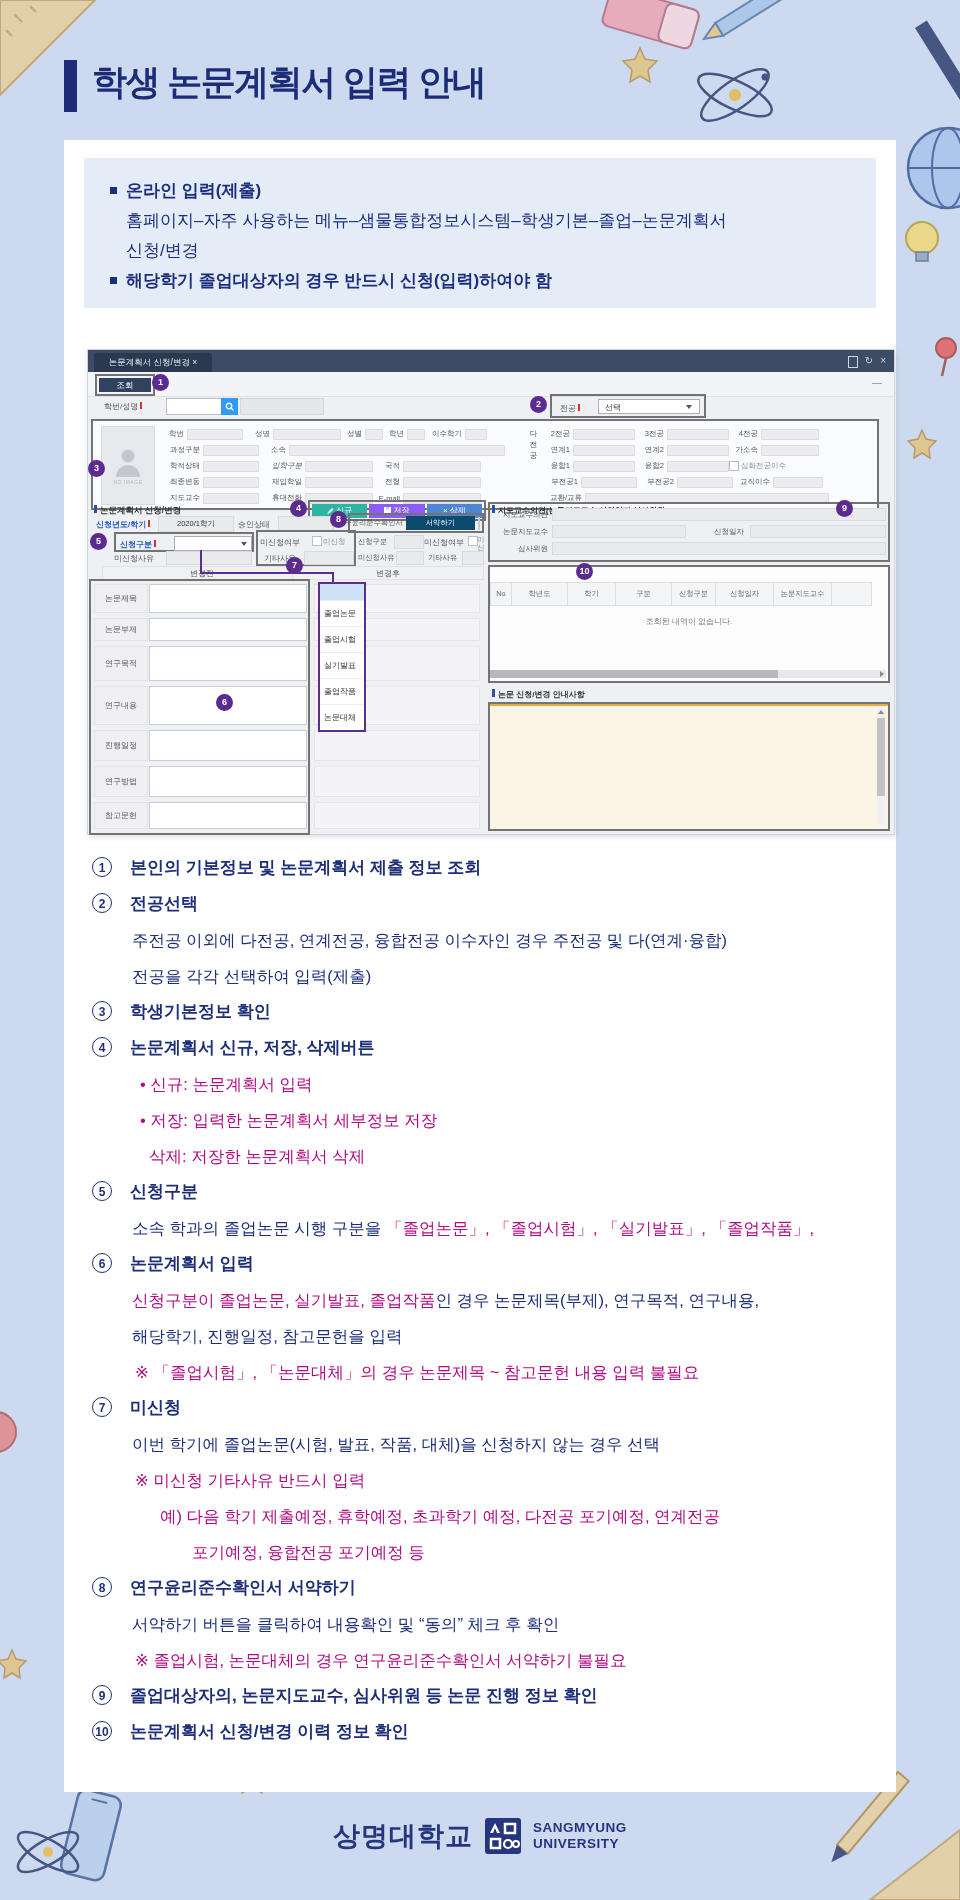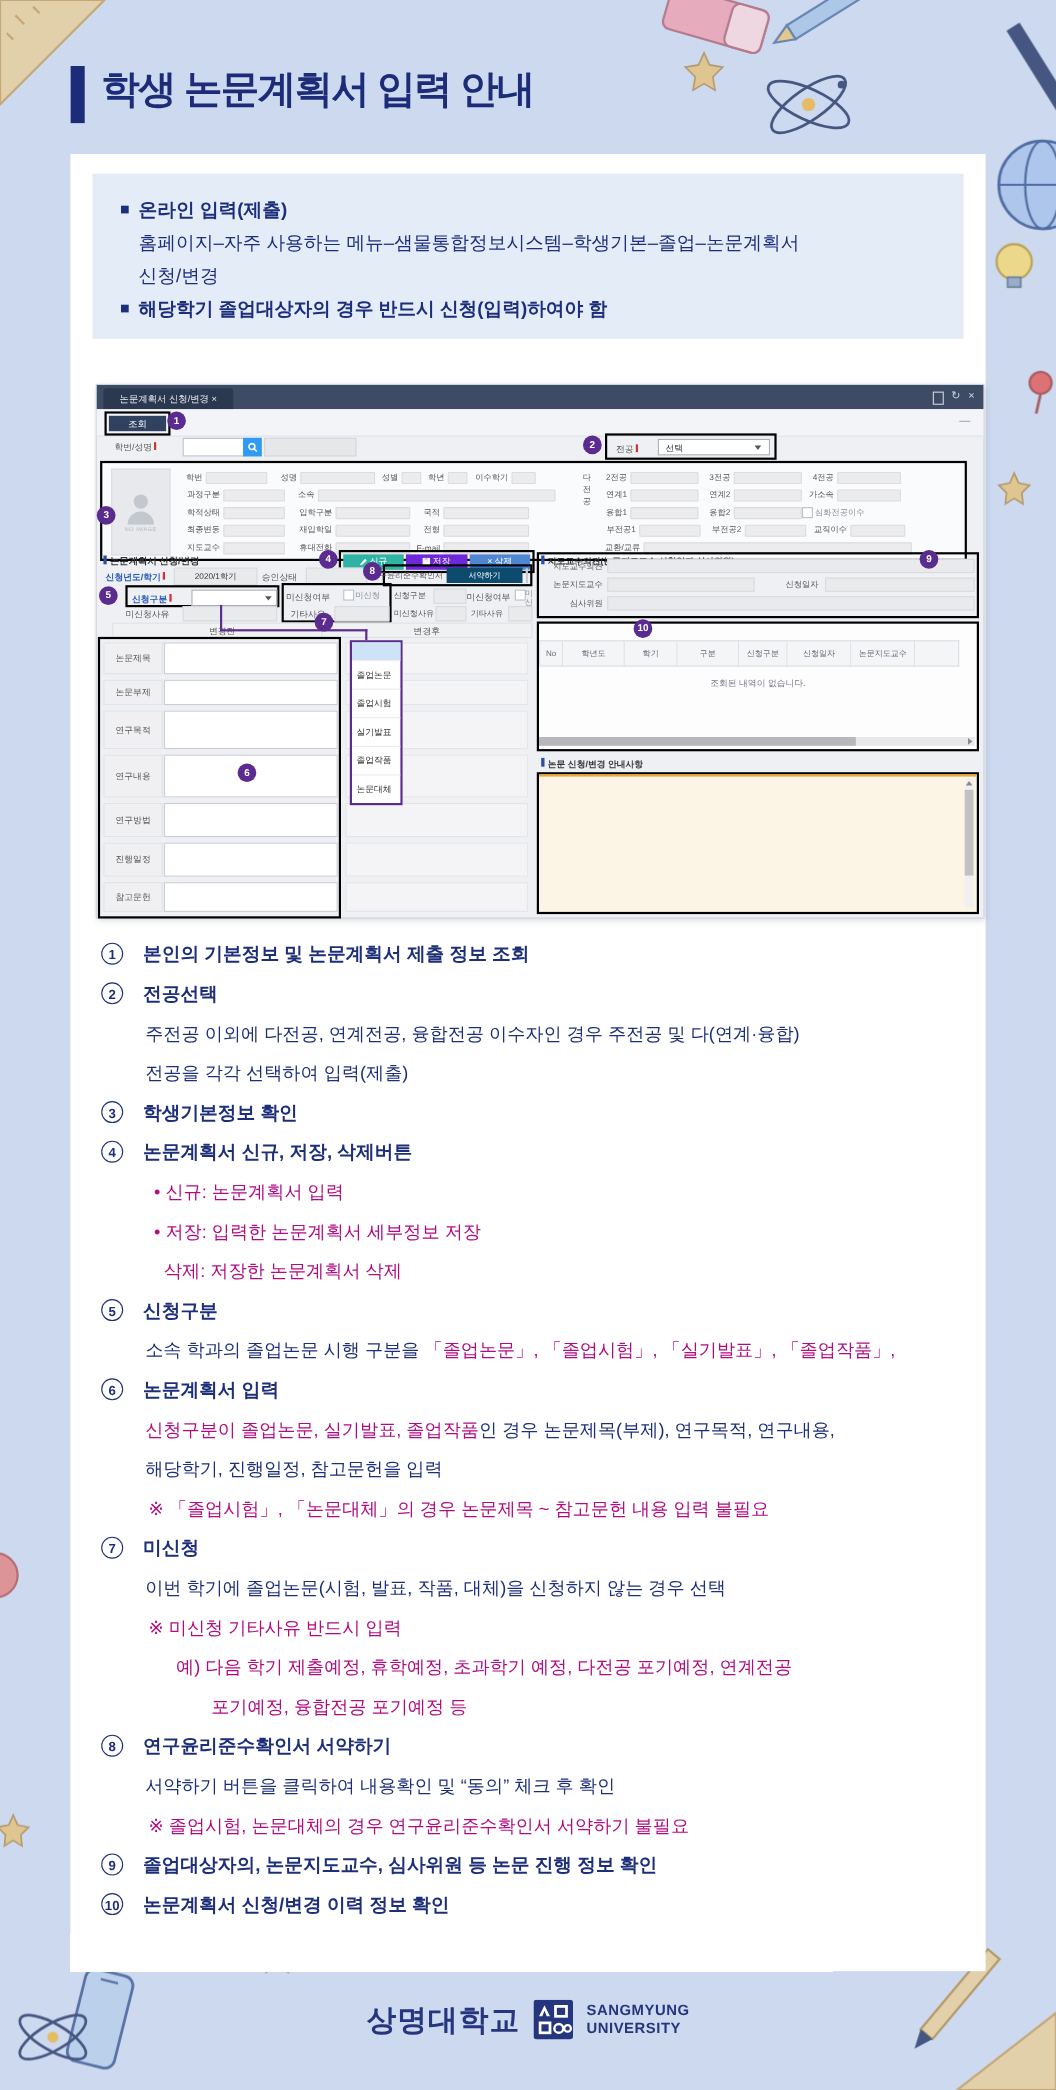"조회" .redbox { border: 2px solid #000000 -> 2px solid #737373 }
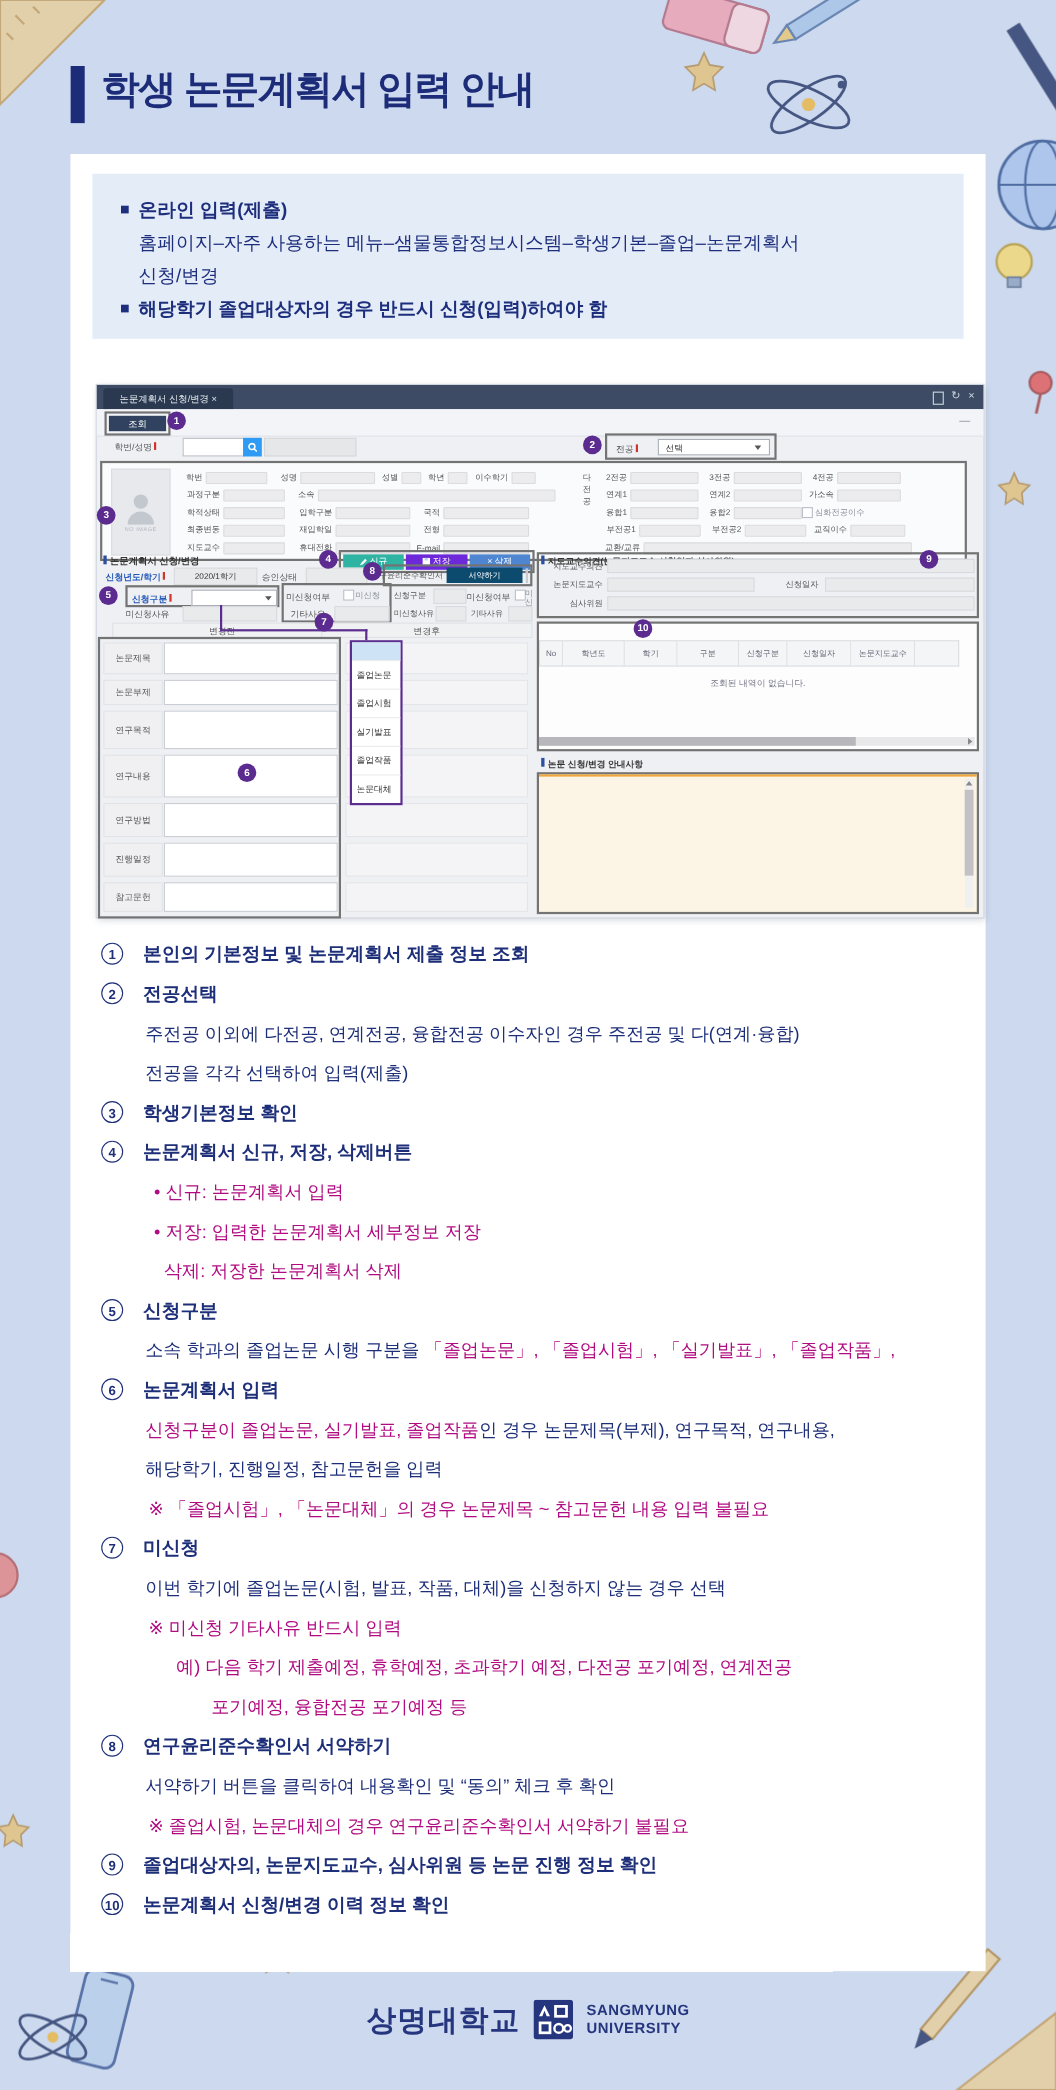"입학구분" span.sg-lbl { font-style: none -> italic }
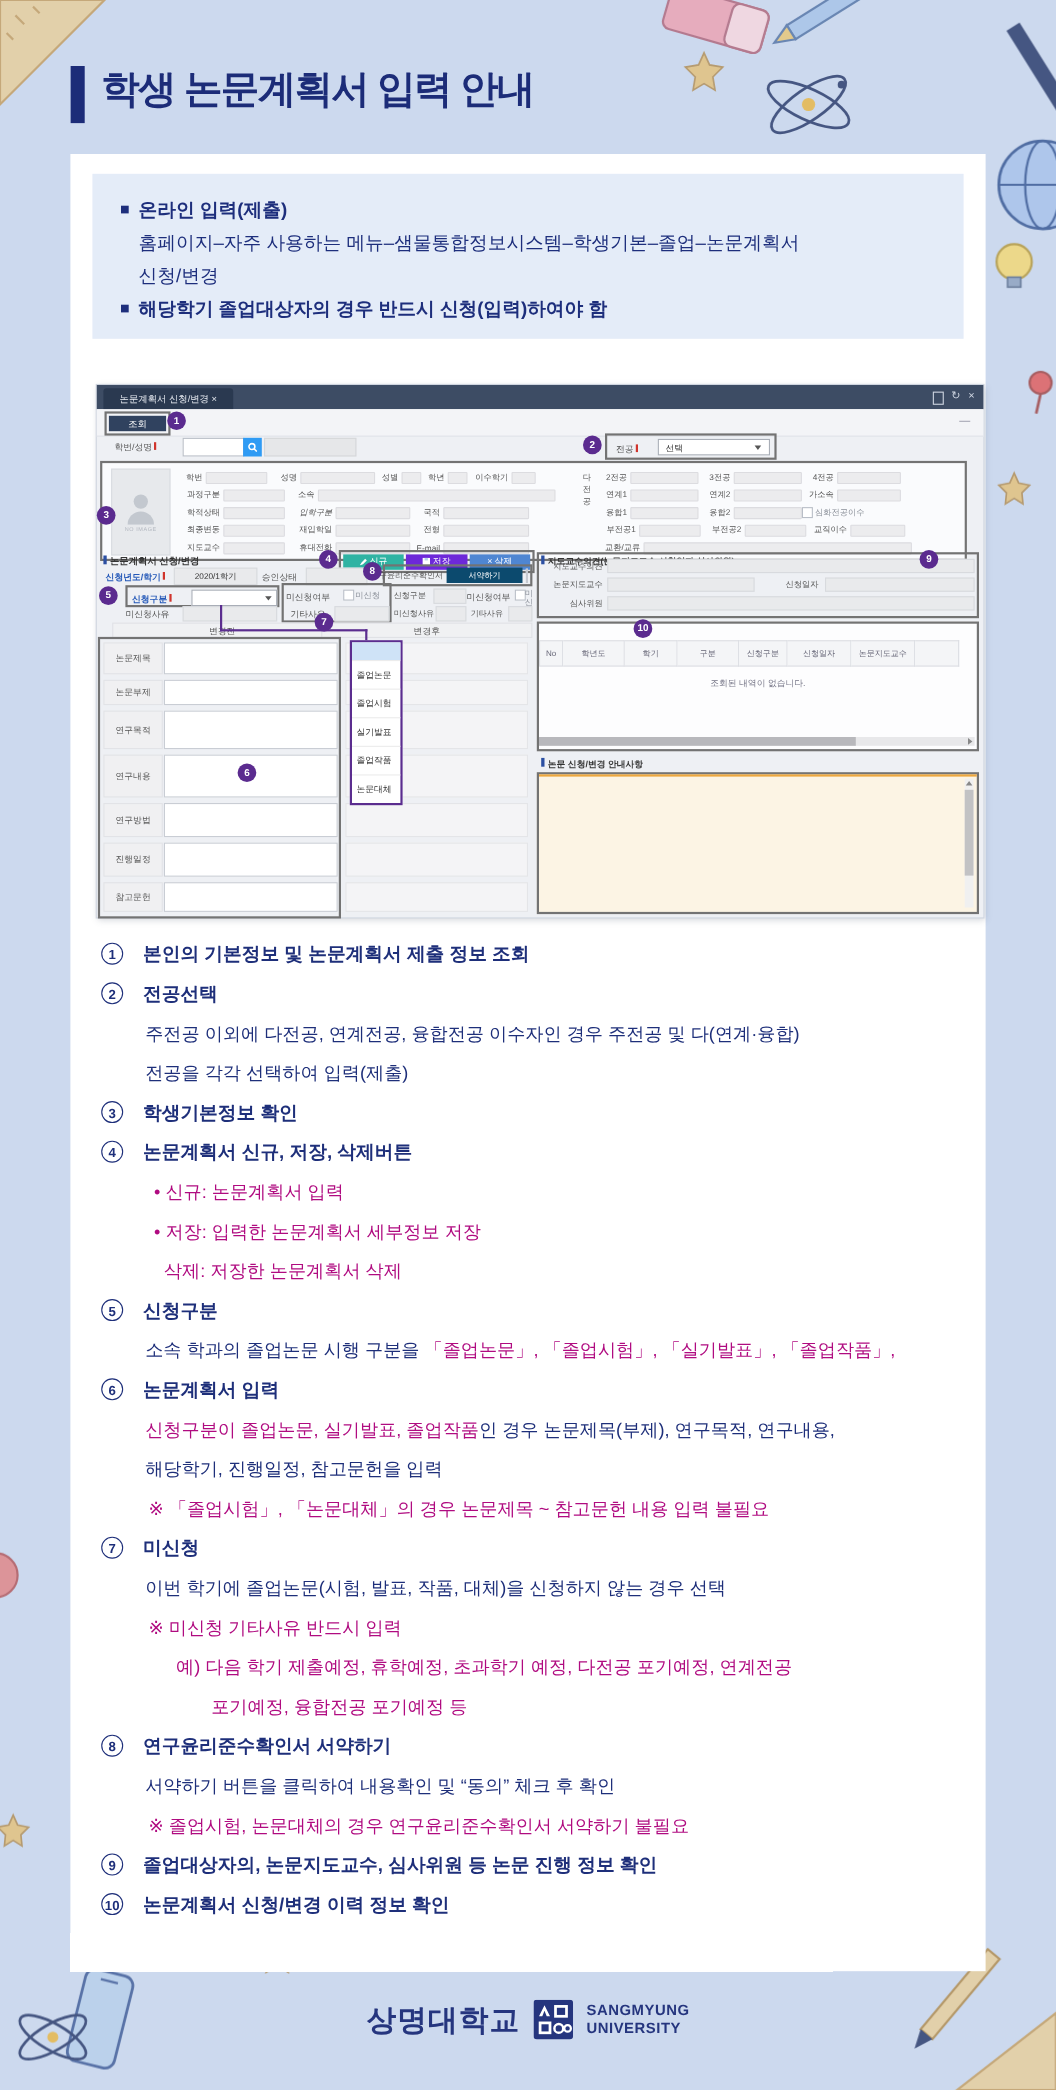"저장" #btn-save { background: #6d28d9 -> #8b5cf6 }
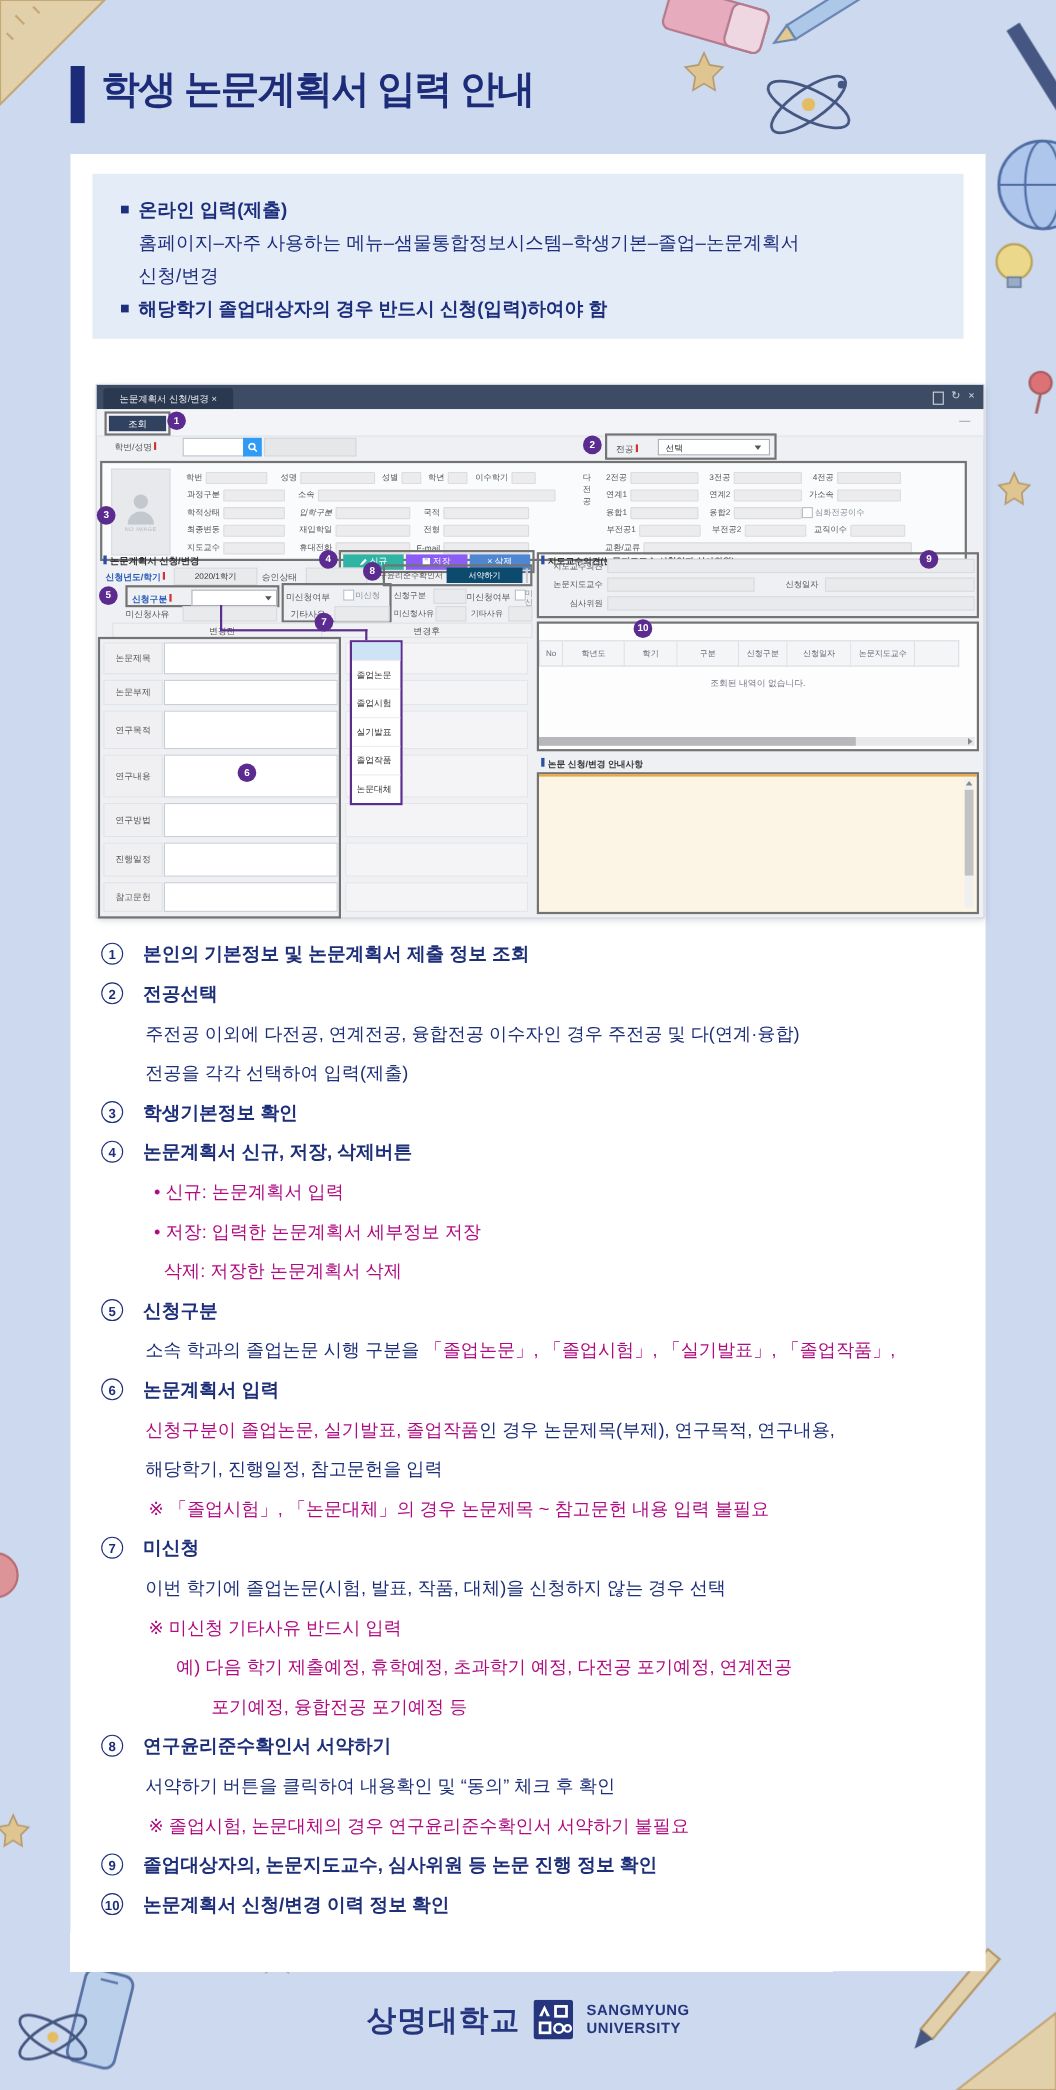"연구방법" div.f-row { order: before "진행일정" -> after "진행일정" }
